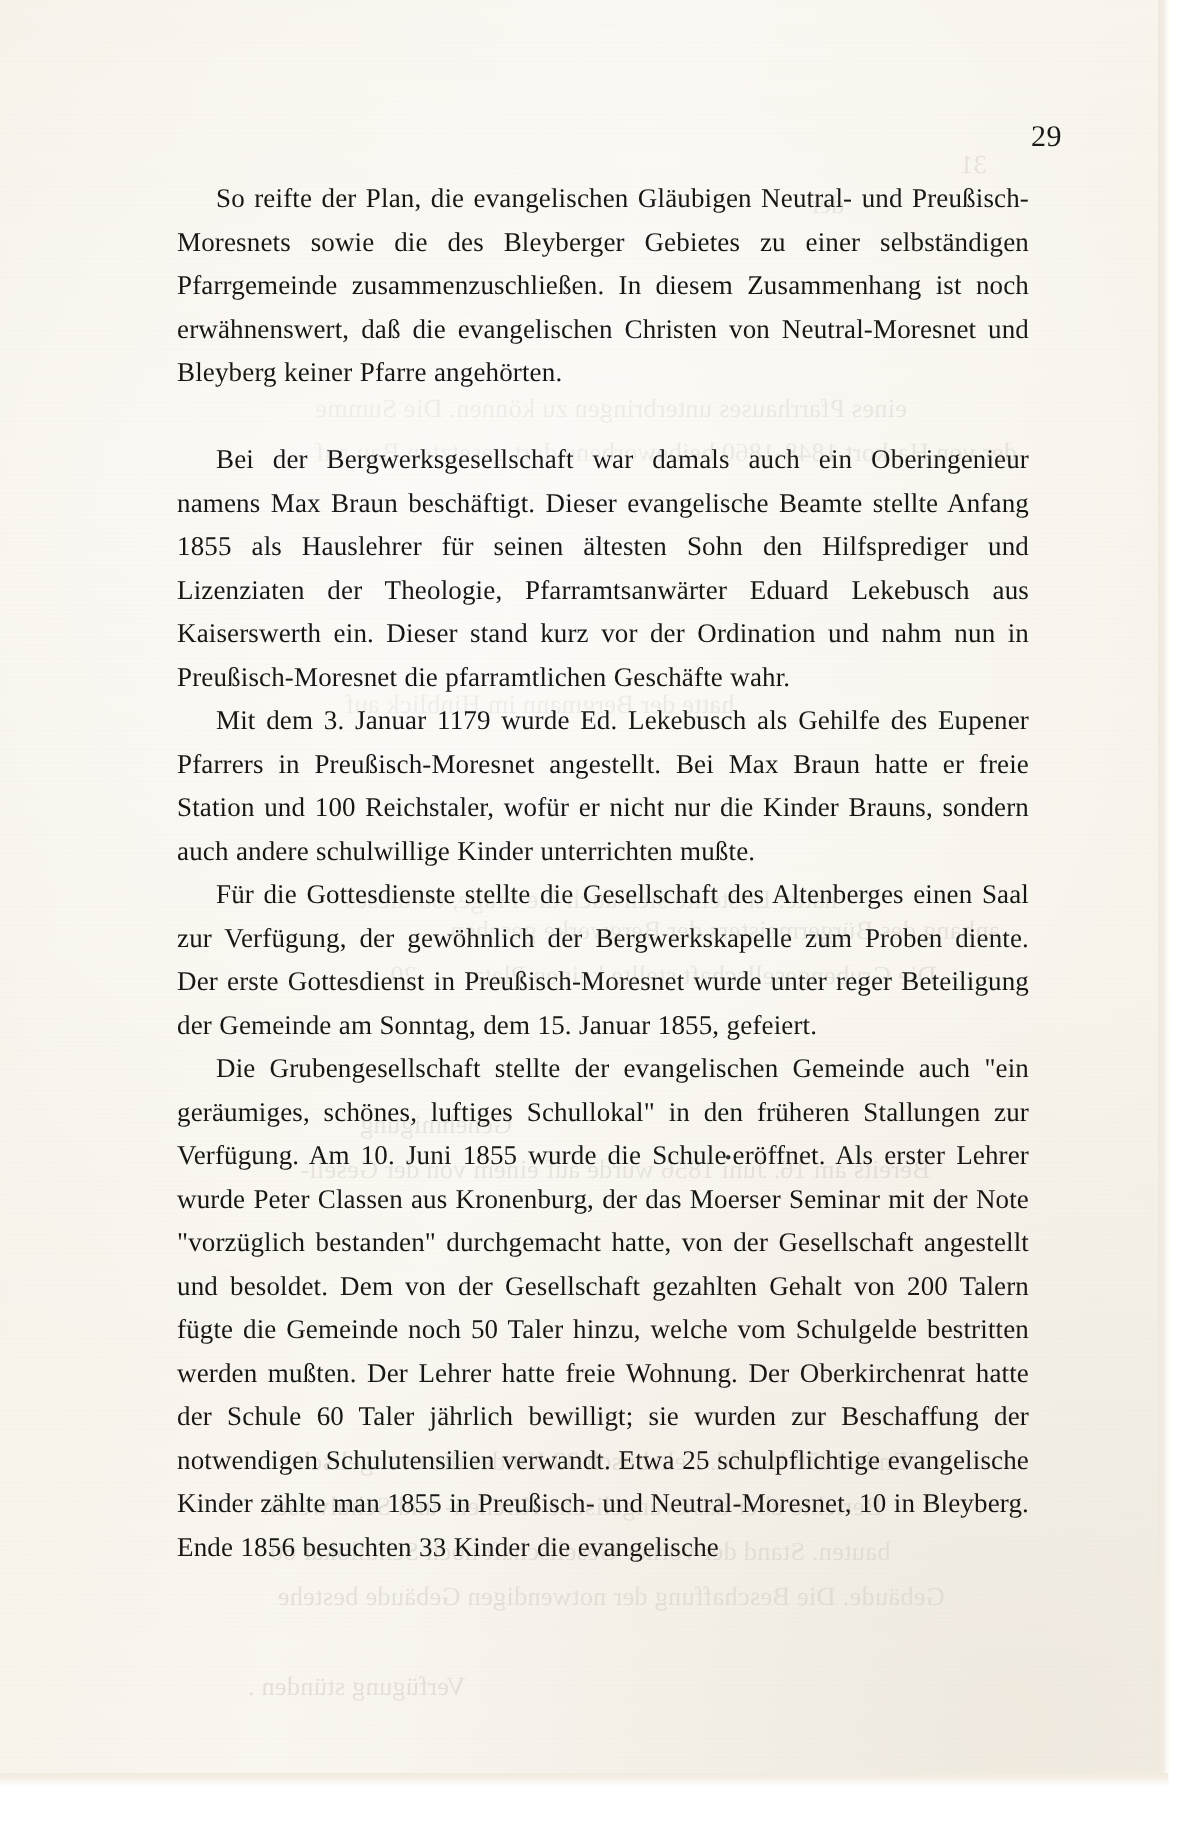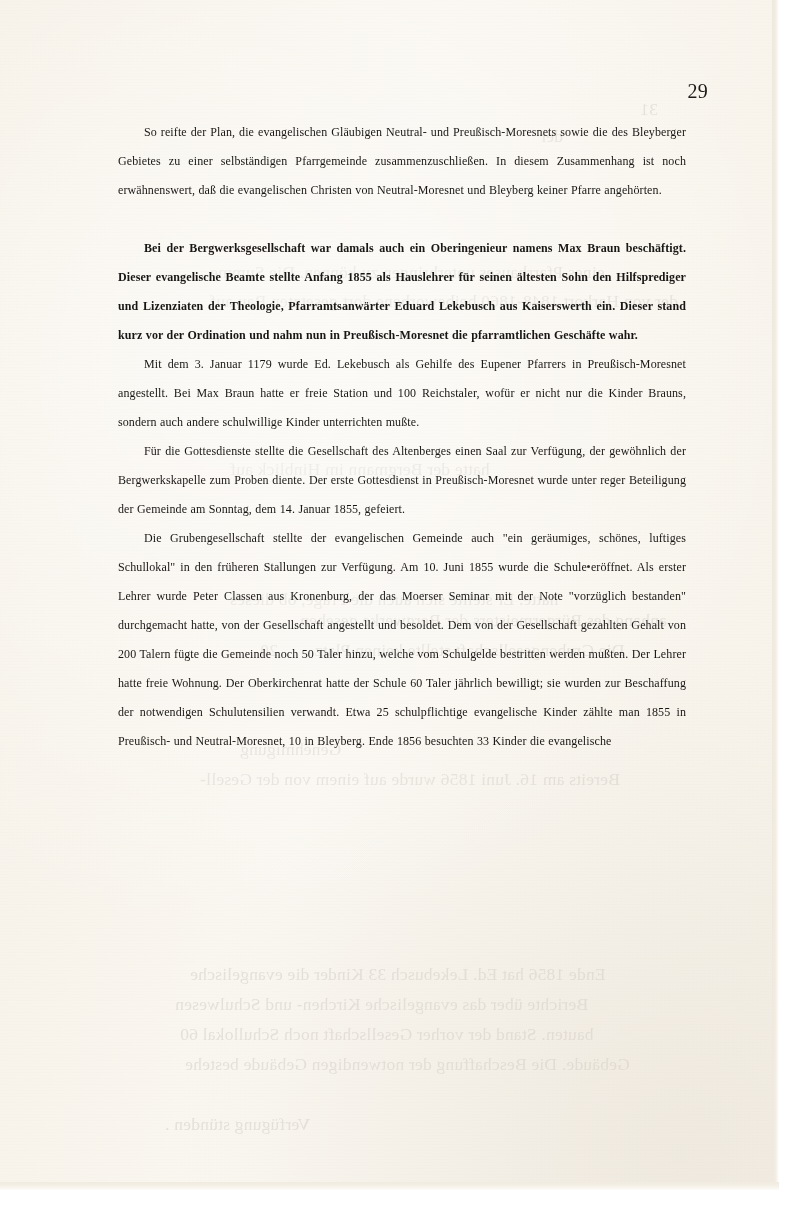"So reifte der Plan, die" .para { font-size: 12px -> 18px }
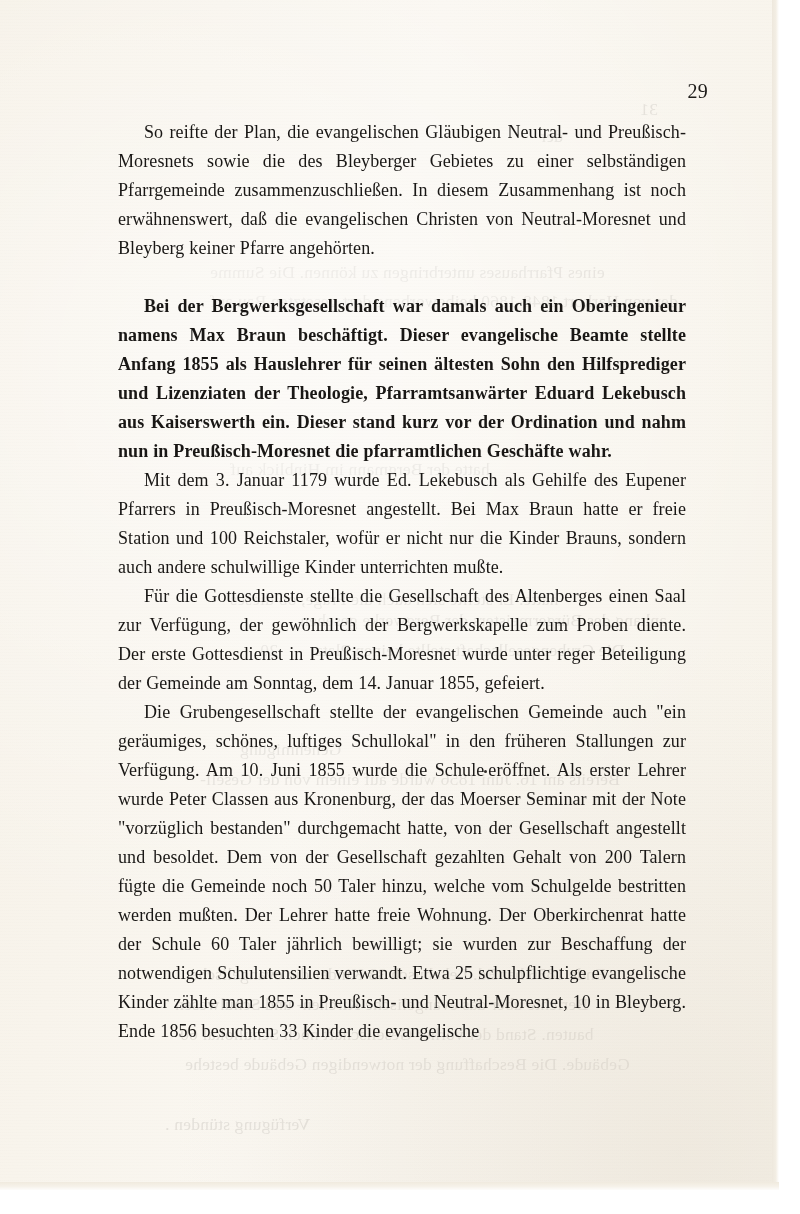"Bei der Bergwerksgesellschaft war damals" .para.gap-before { font-weight: bold -> none }
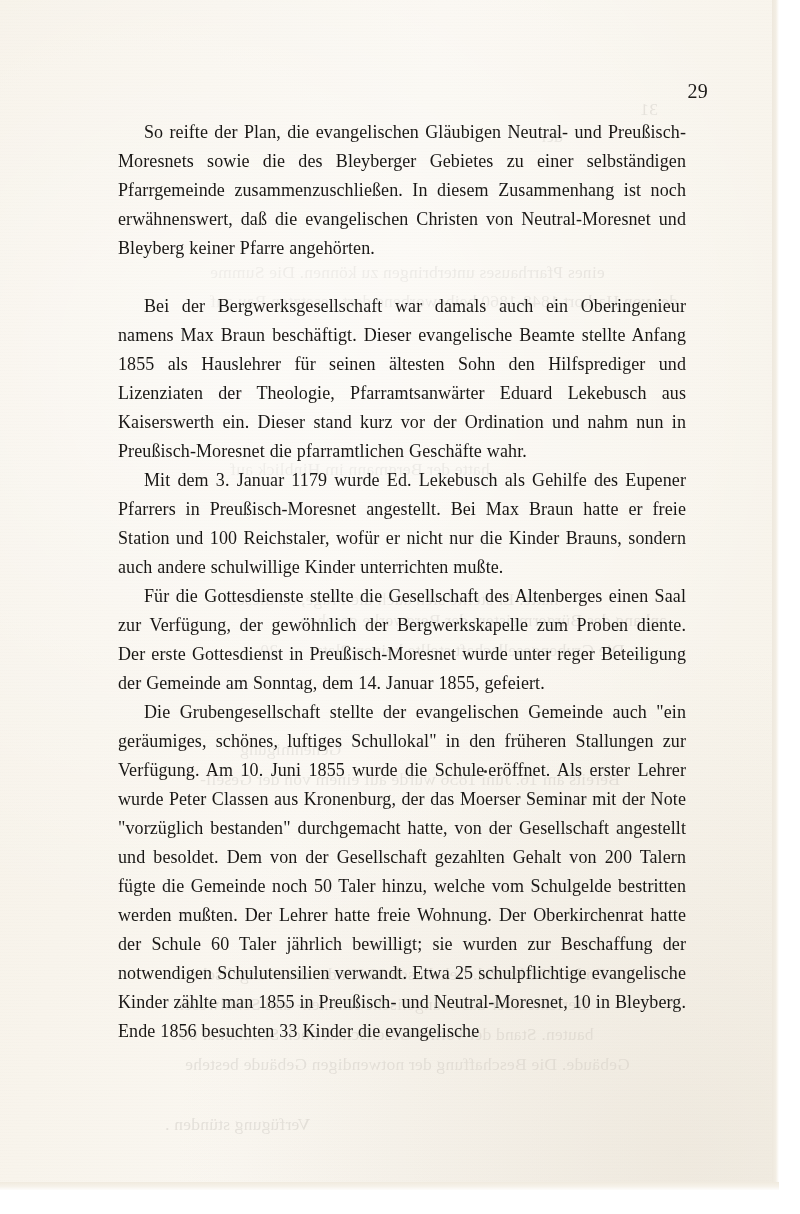"Für die Gottesdienste stellte die" p.para { text: 14 -> 15 }
